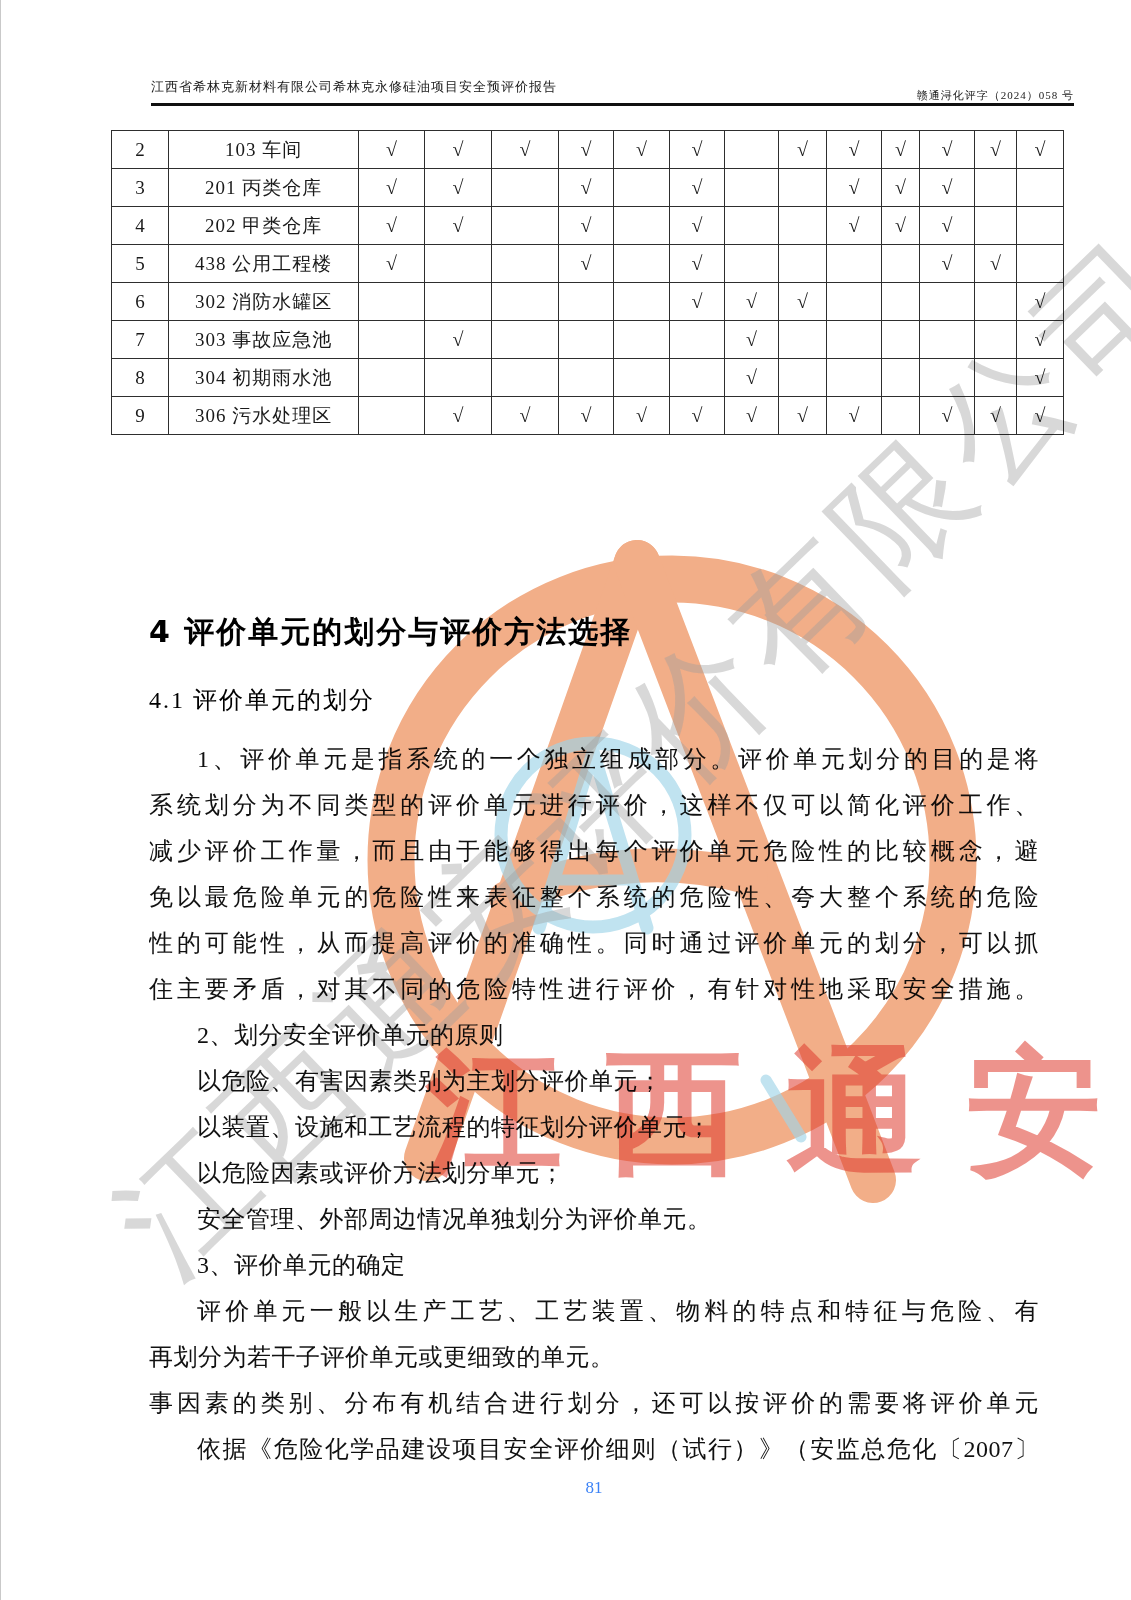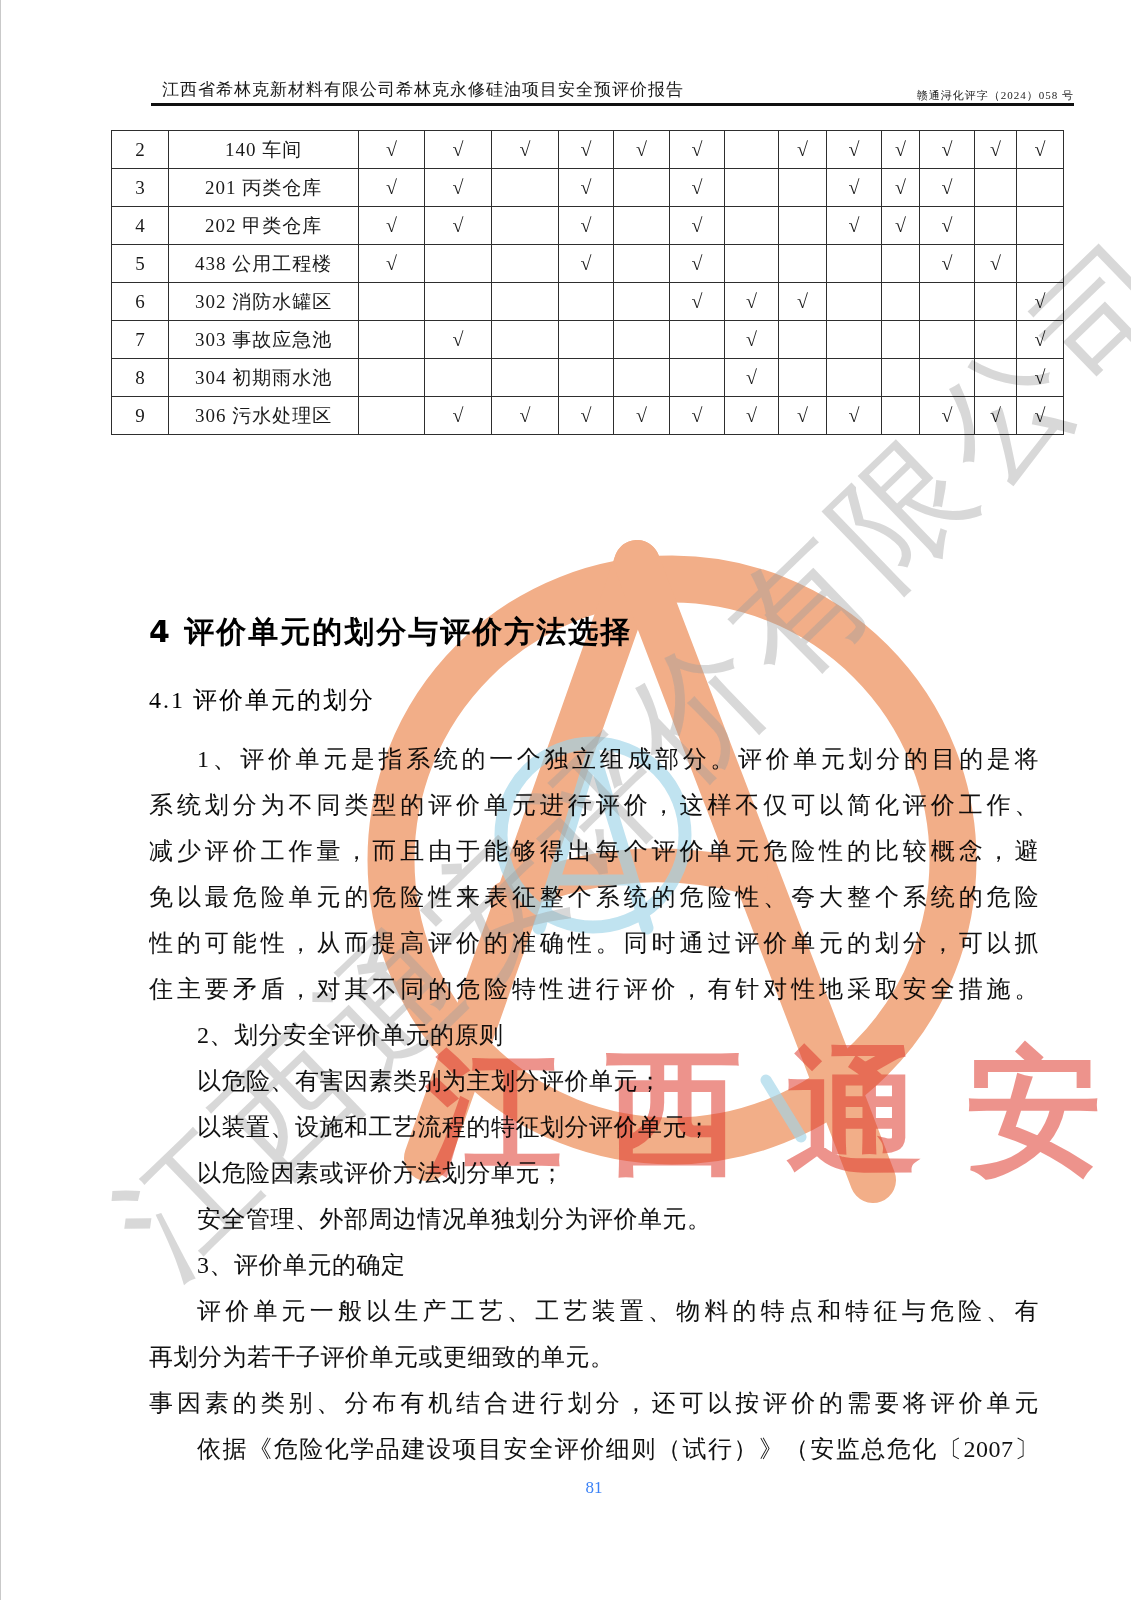"江西省希林克新材料有限公司希林克永修硅油项目安全预评价报告" .hdr-left { font-size: 17px -> 13px; margin-left: 11px -> none }
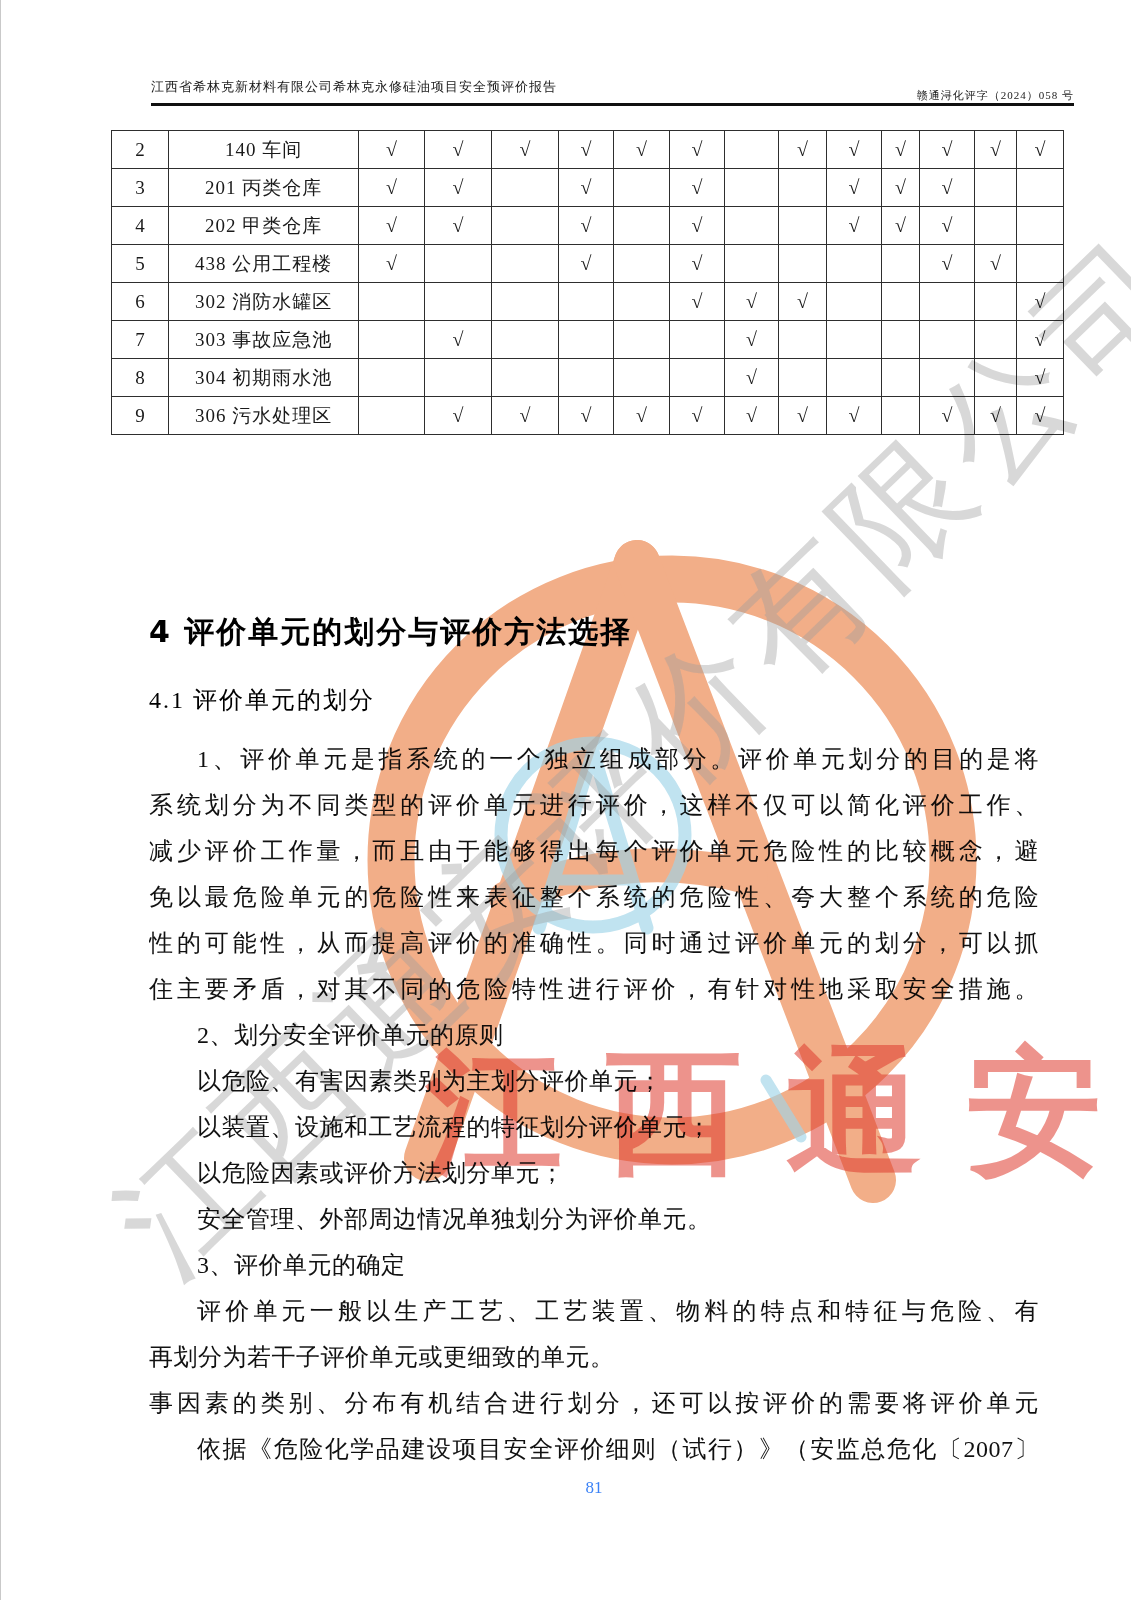"140 车间" td.name-cell { text: 140 -> 103 }
